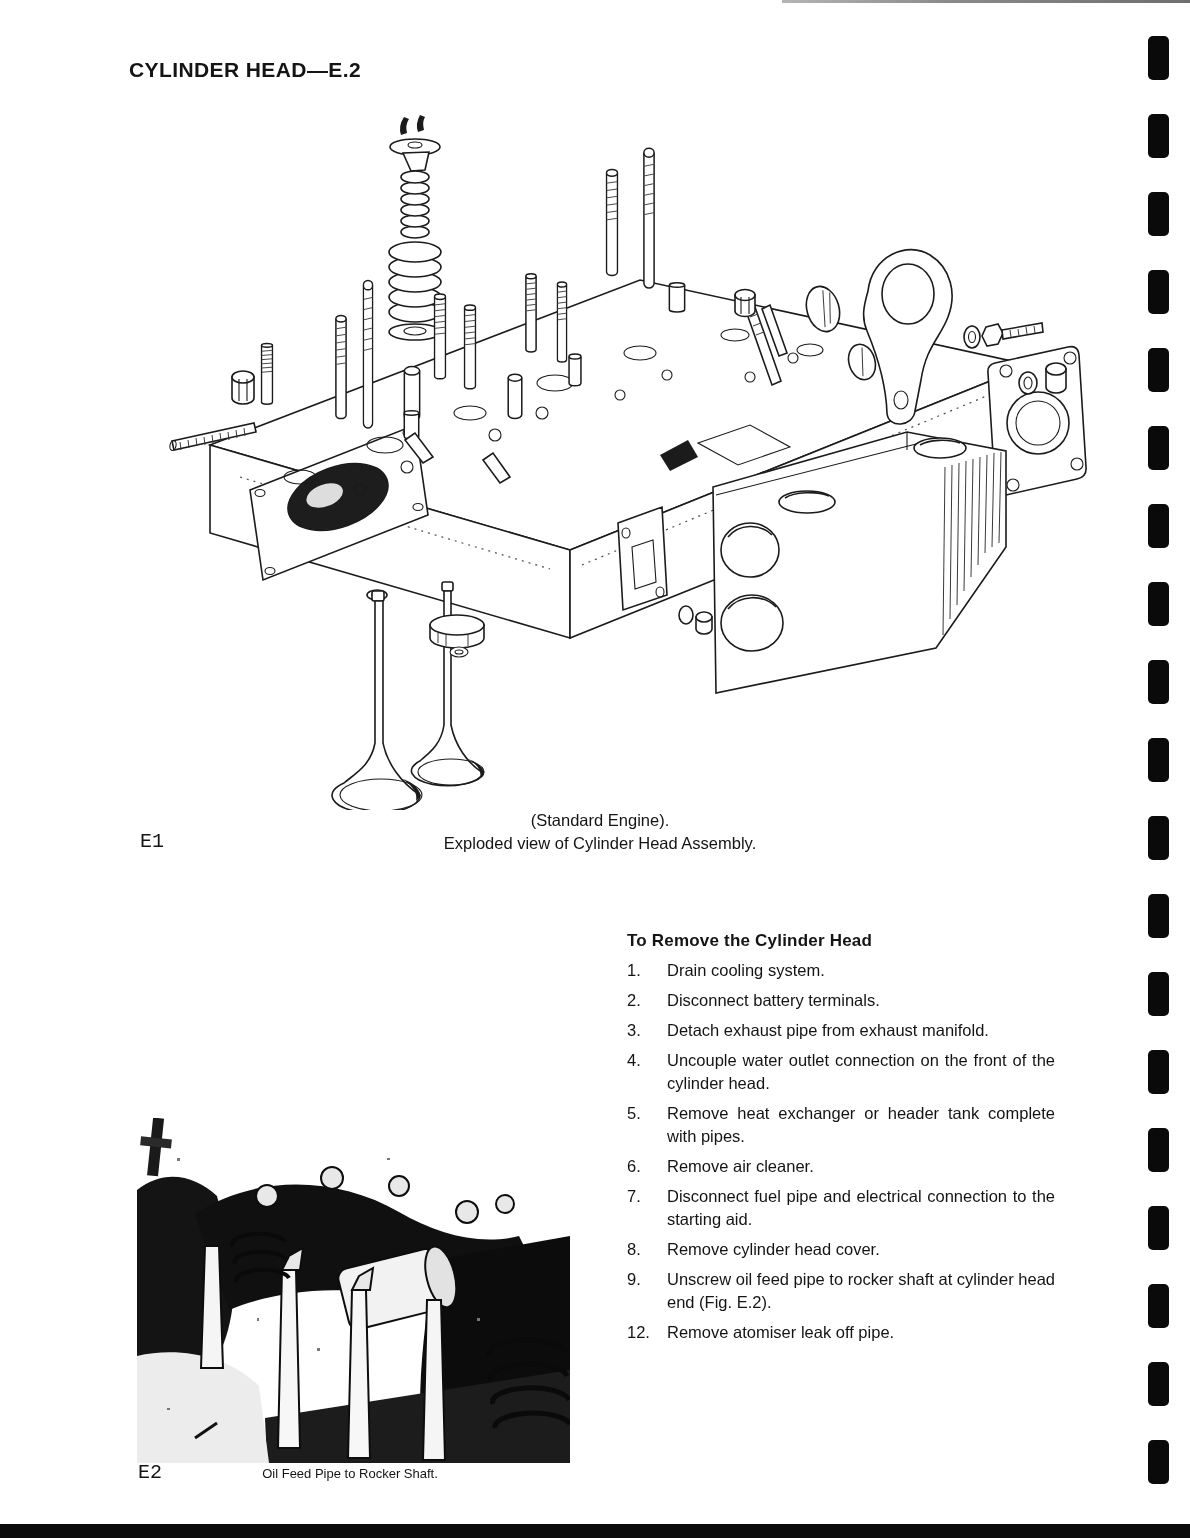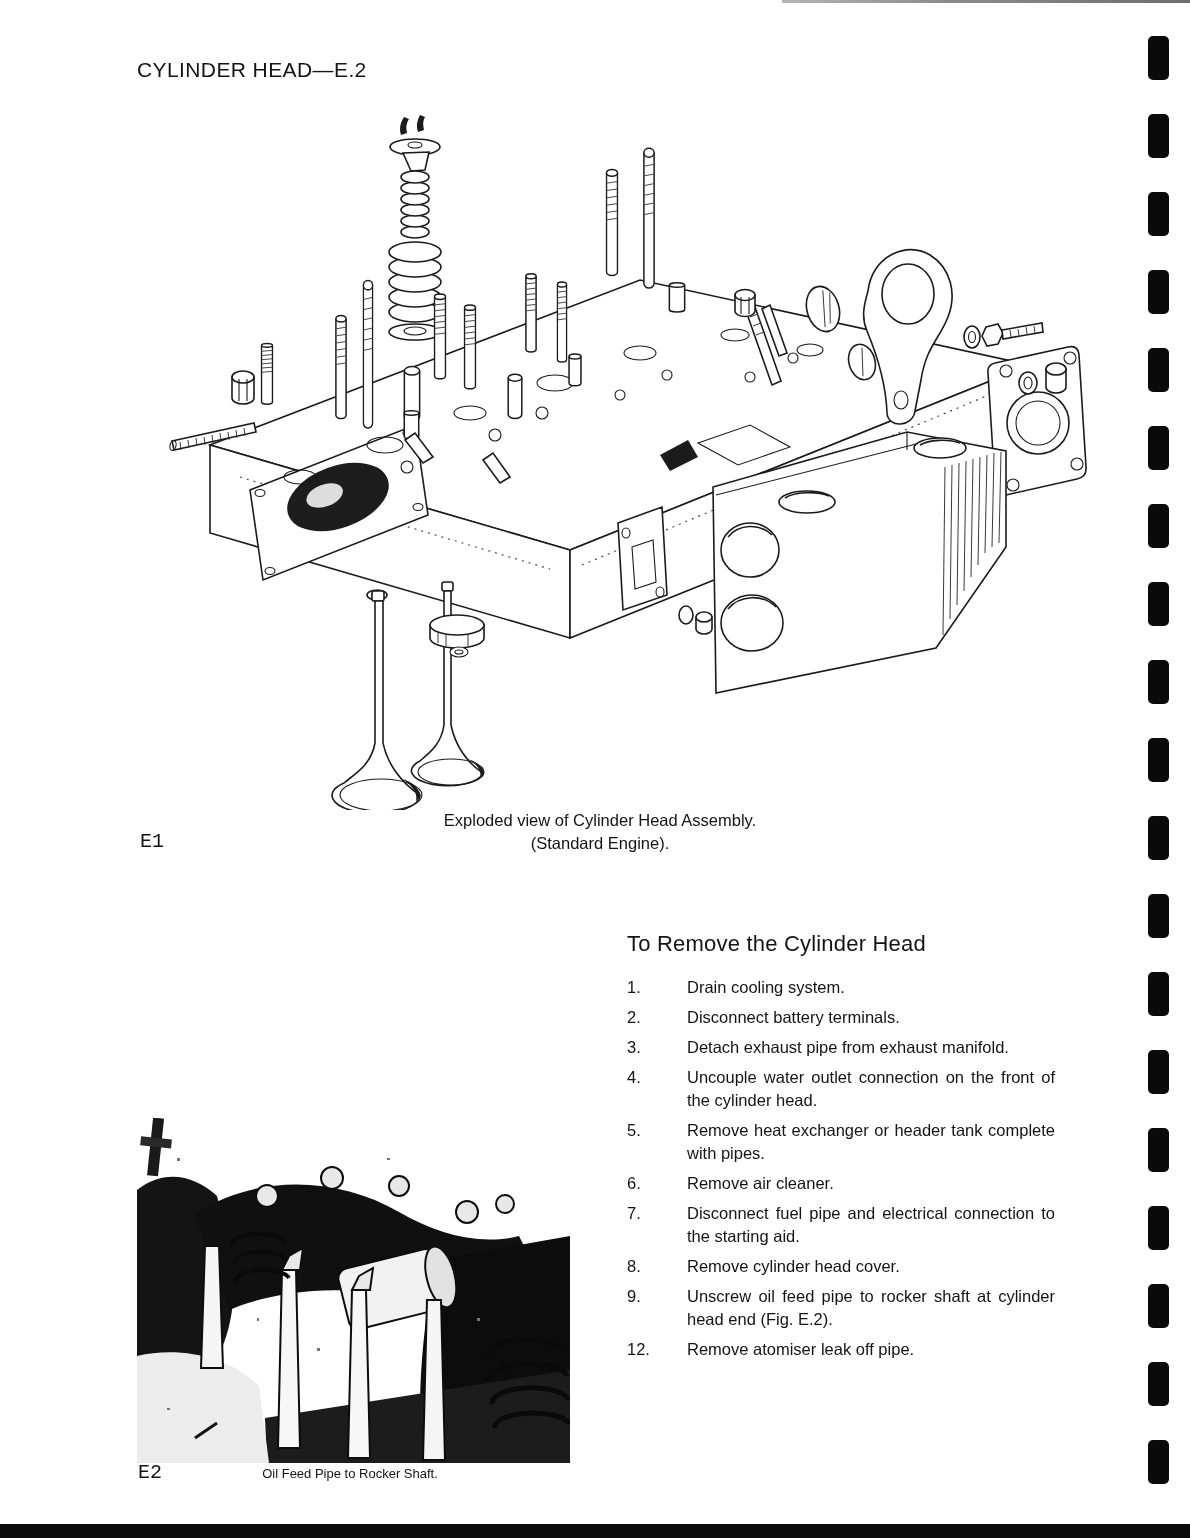"CYLINDER HEAD—E.2" .page-title { font-weight: normal -> bold; left: 137px -> 129px }
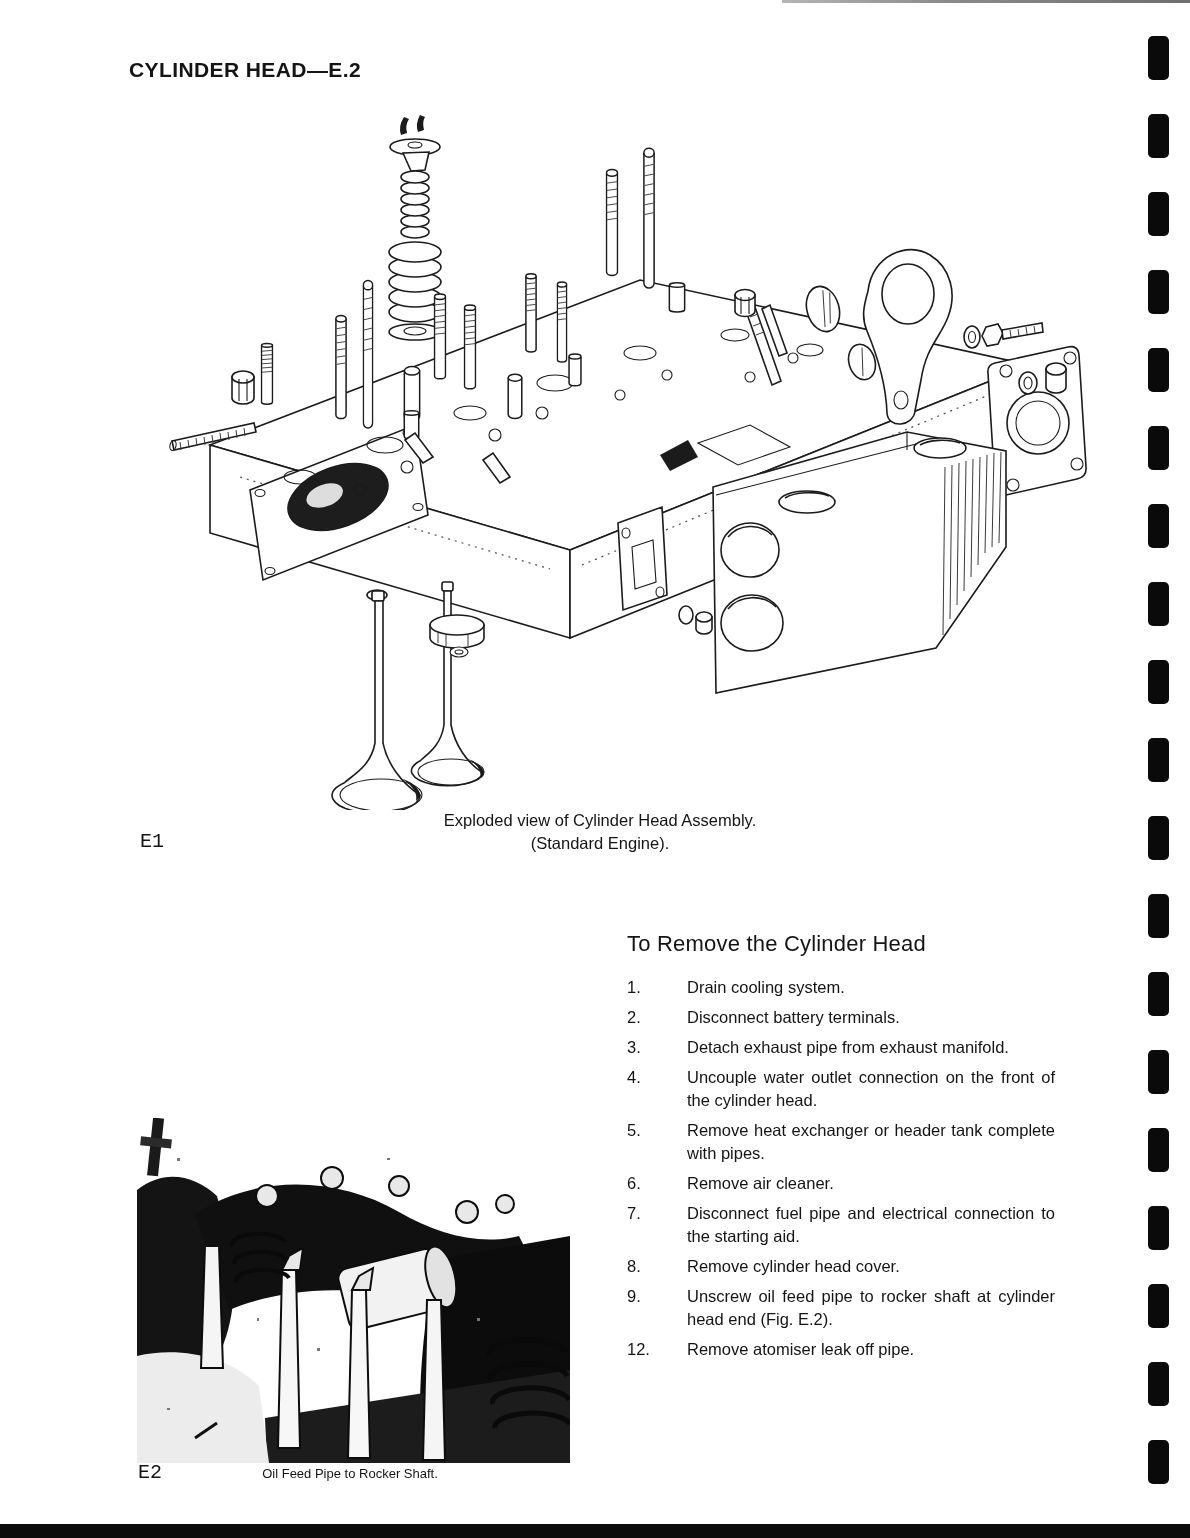"Exploded view of Cylinder Head" div { order: before "(Standard Engine)." -> after "(Standard Engine)." }
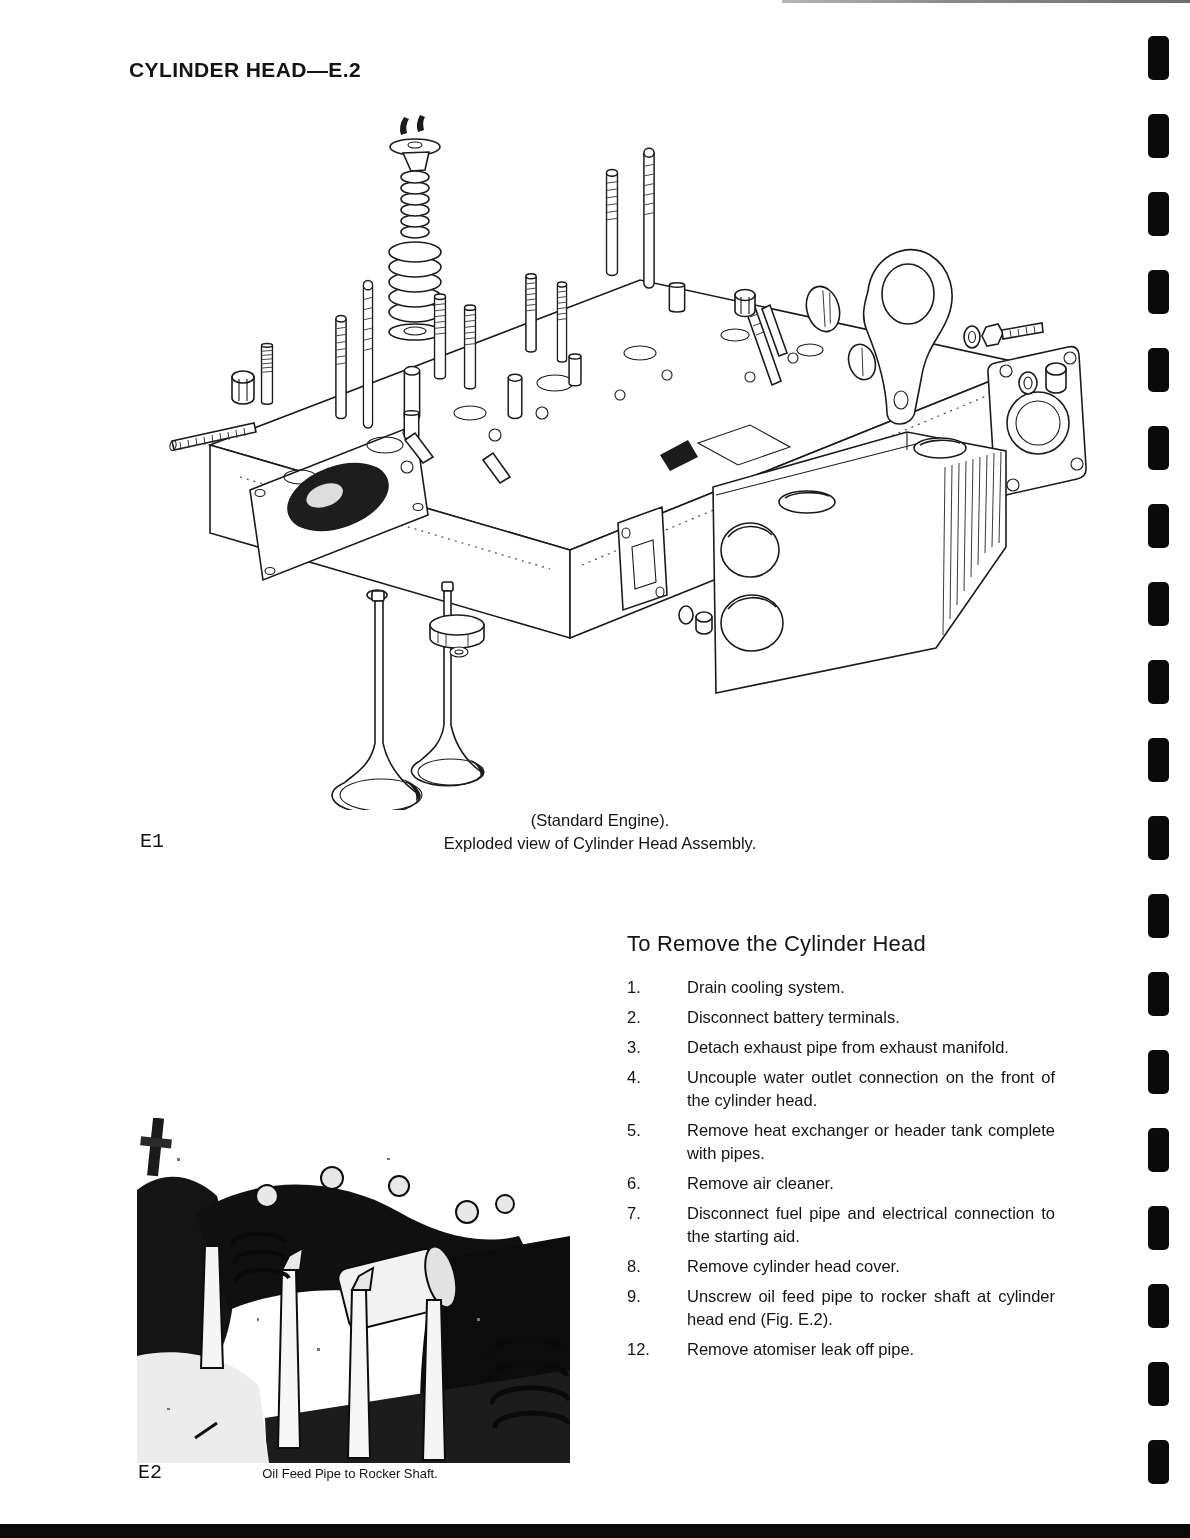"To Remove the Cylinder Head" .proc-heading { font-size: 22px -> 17px; font-weight: normal -> bold; margin: 0 0 19px 0 -> 0 0 8px 0 }
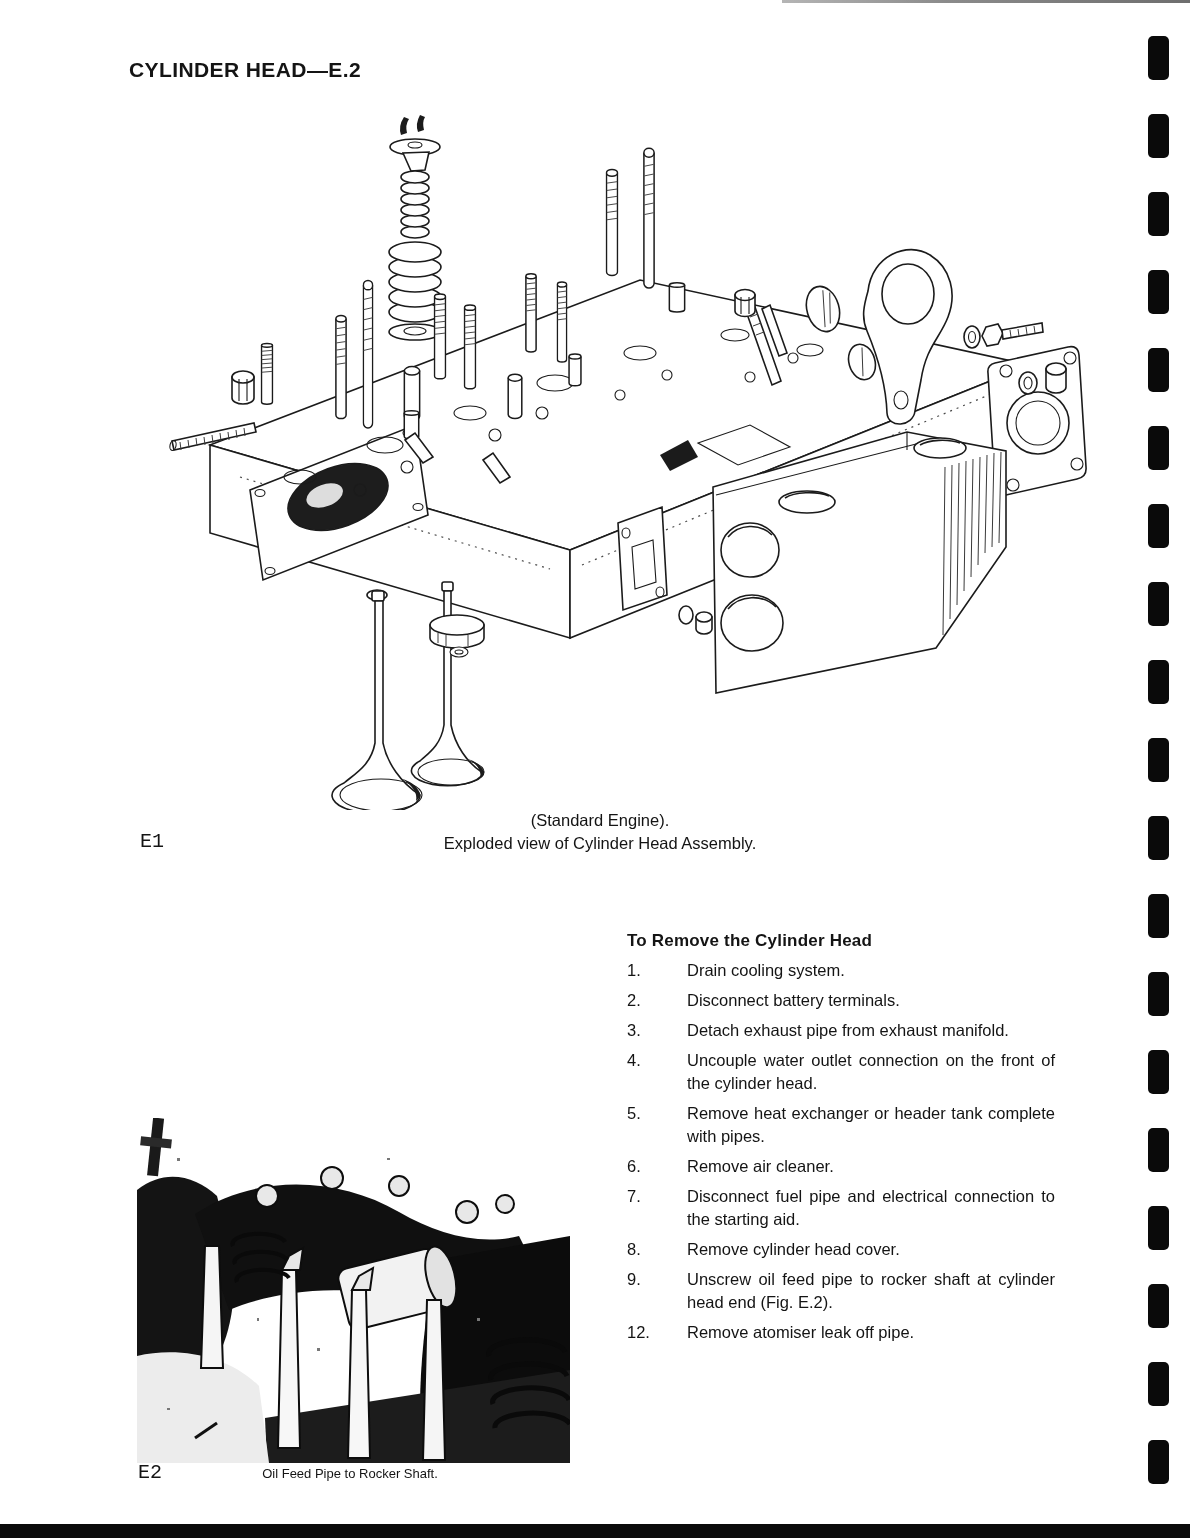"Drain cooling system." .step .txt { margin-left: 20px -> none }
